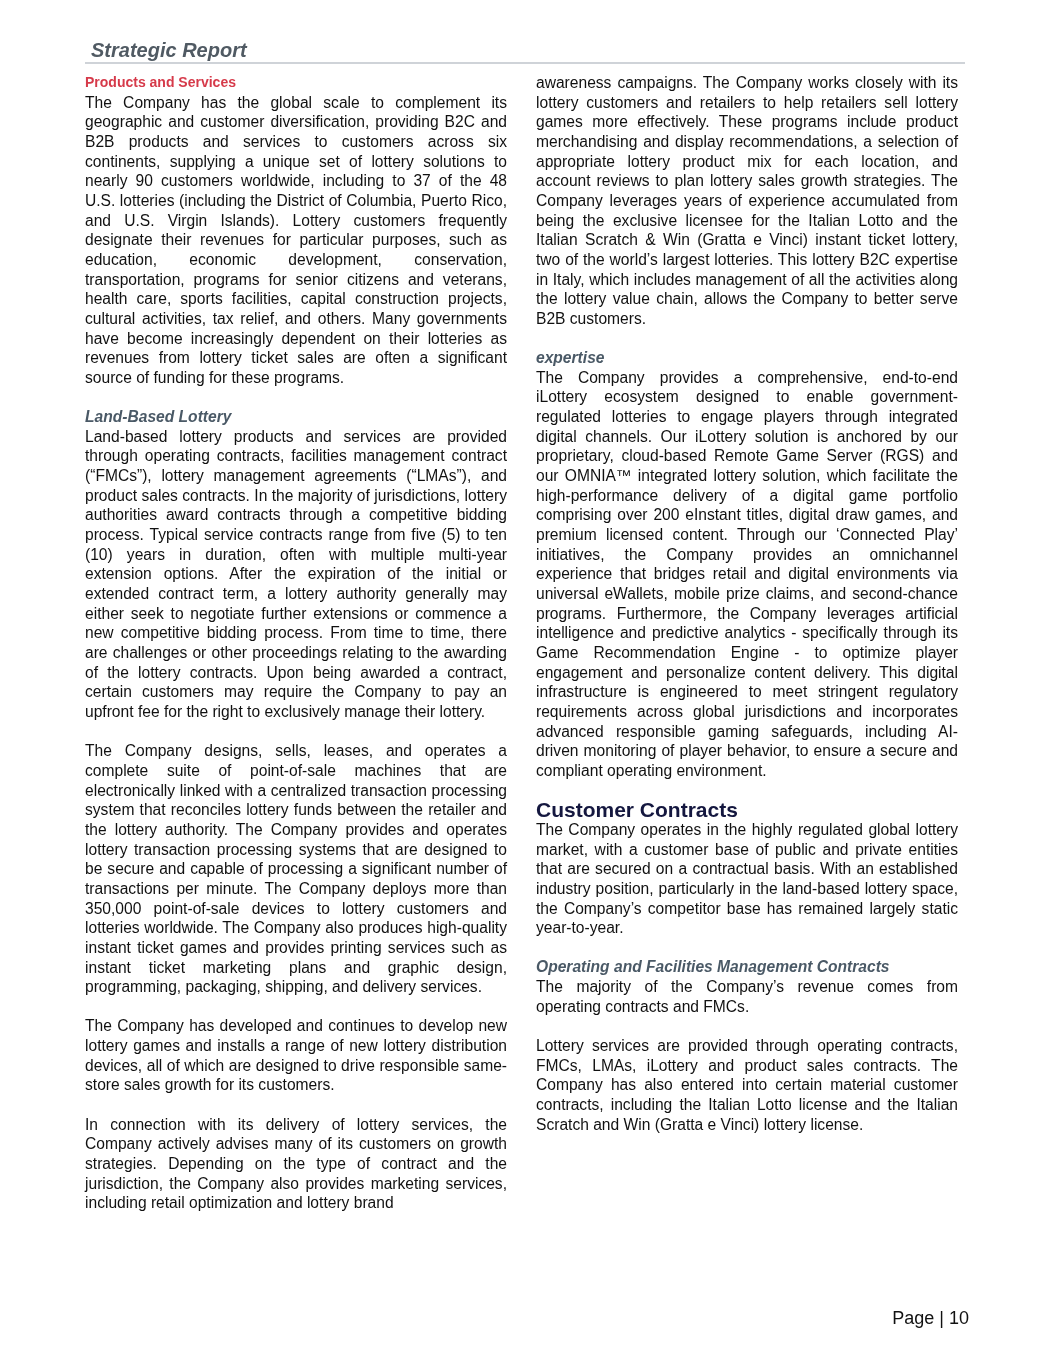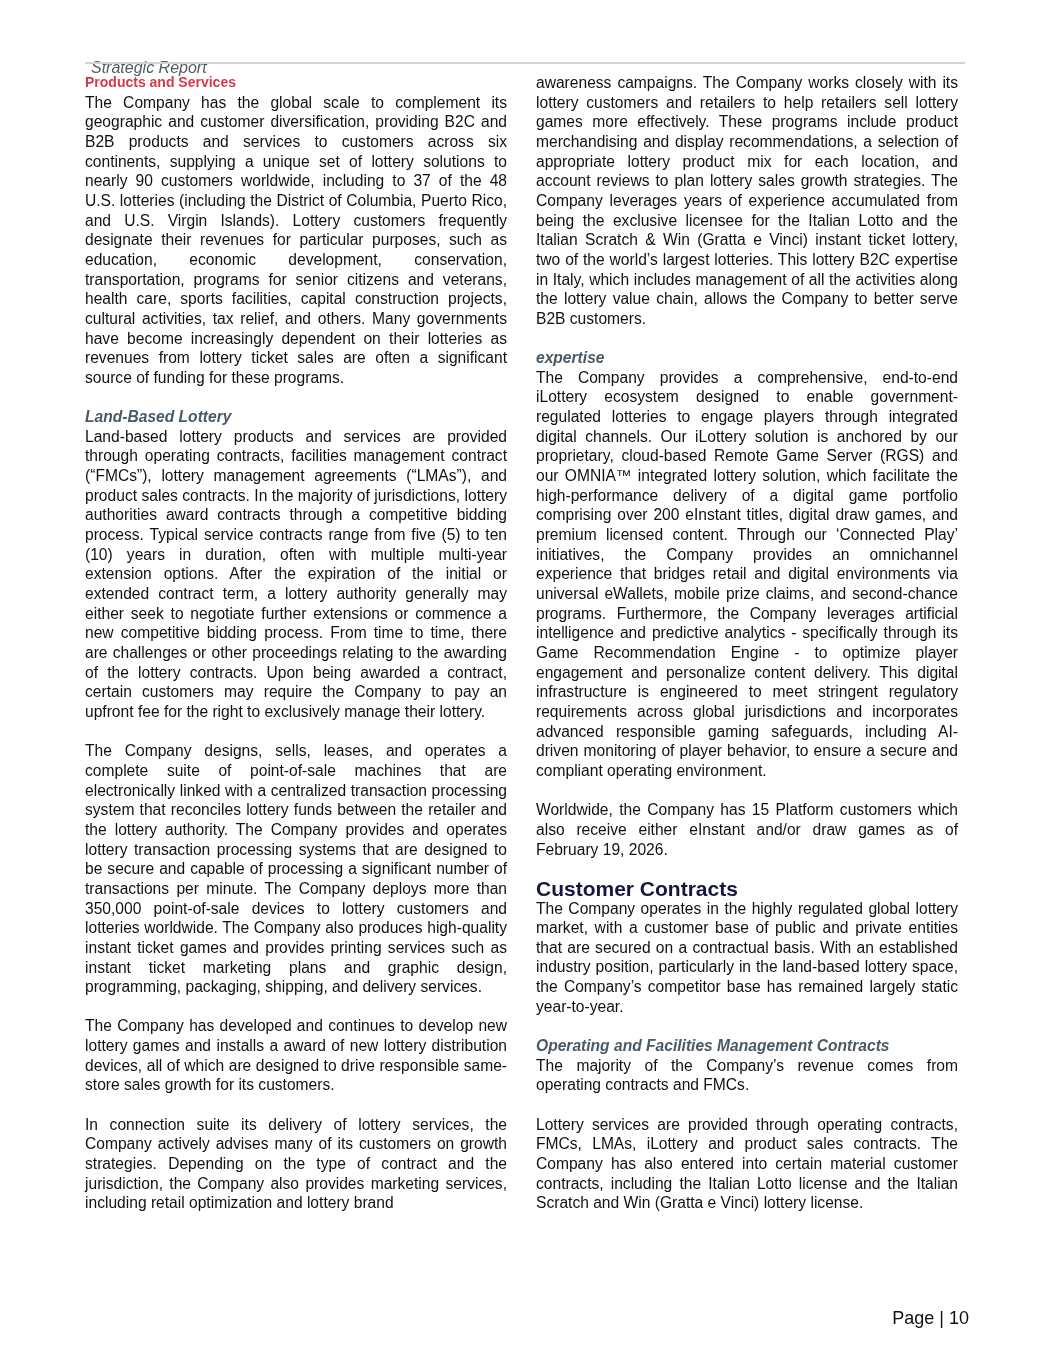"Strategic Report" .running-header { font-size: 16px -> 20px; font-weight: normal -> bold; margin-top: 20px -> none }
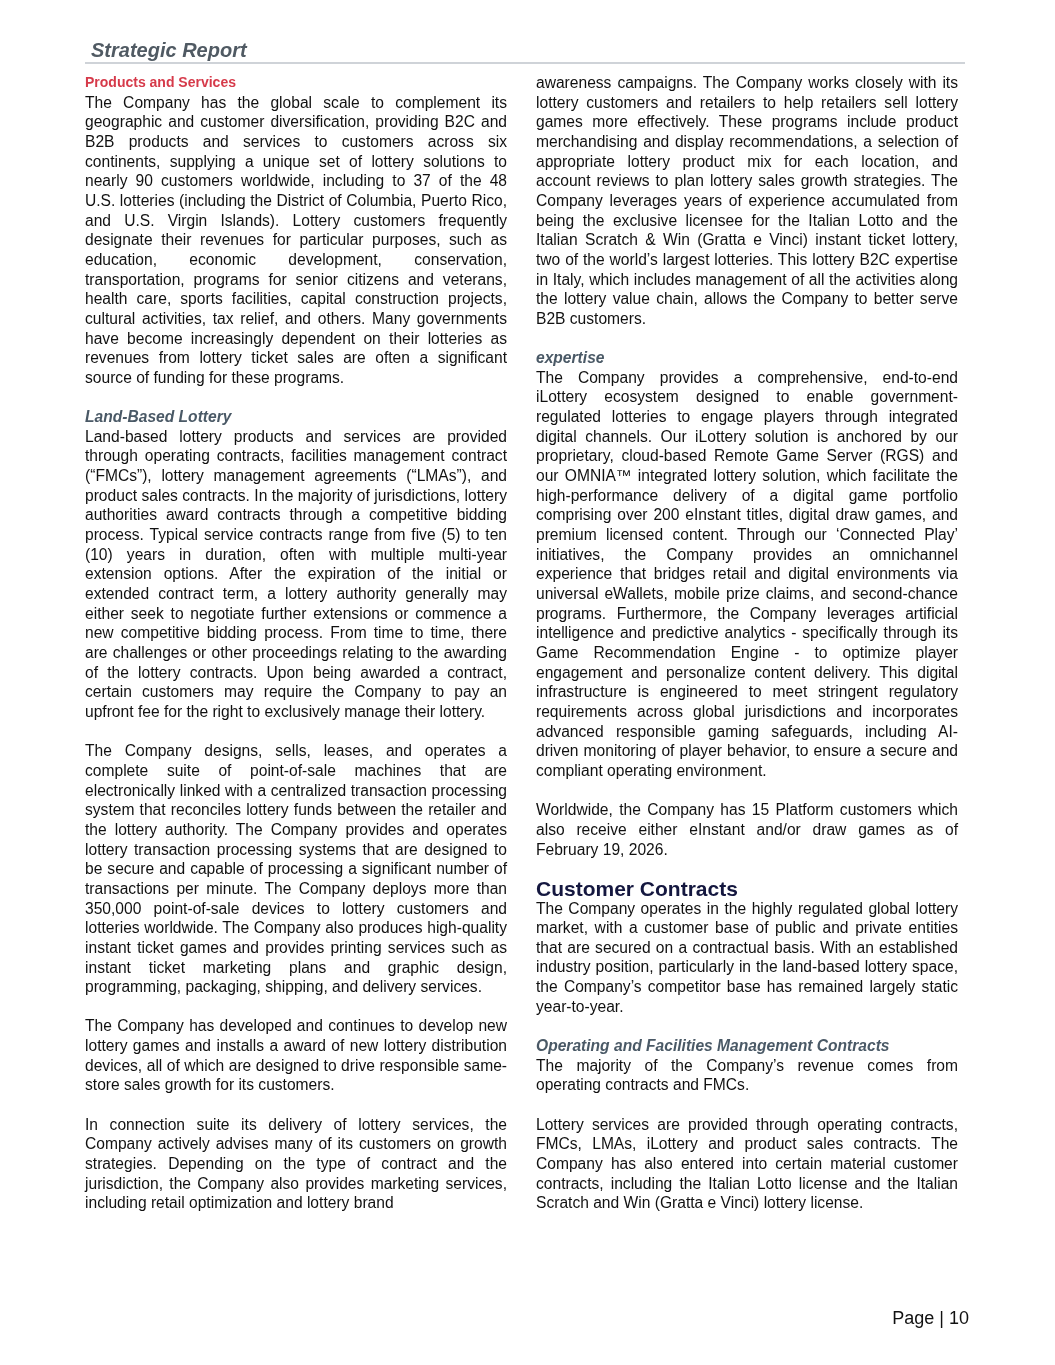"Worldwide, the Company has 15" p { html: <p>Worldwide, the Company has 15 Platform customers which also receive either eInstant and/or draw games as of February 19, 2026.</p> -> none }
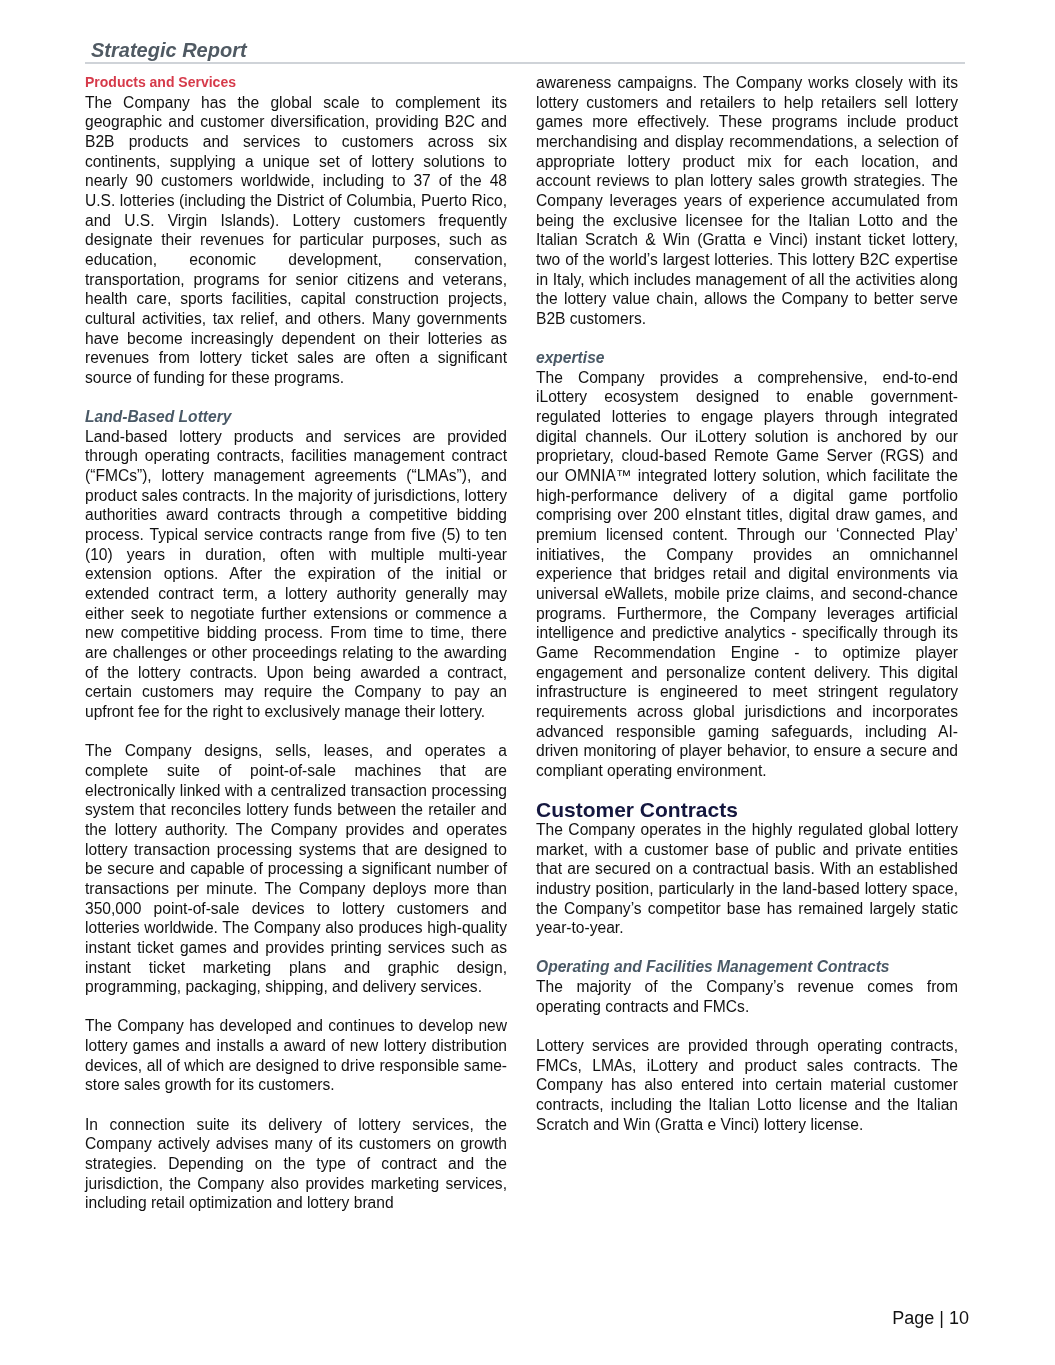"The Company has developed and" p { text: award -> range }
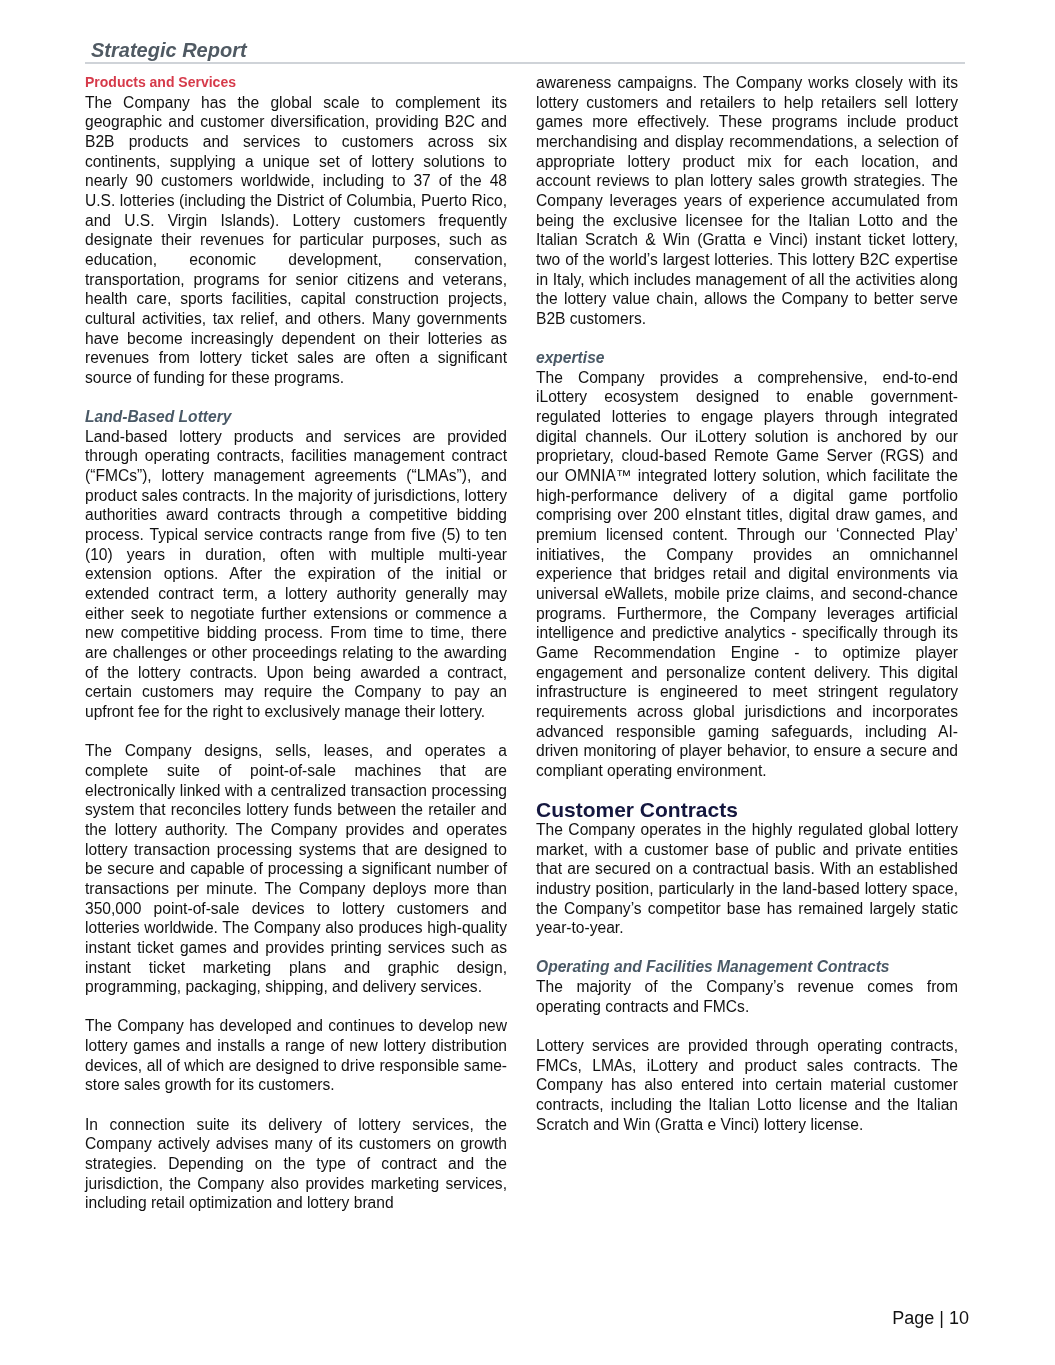"In connection suite its delivery" p { text: suite -> with }
